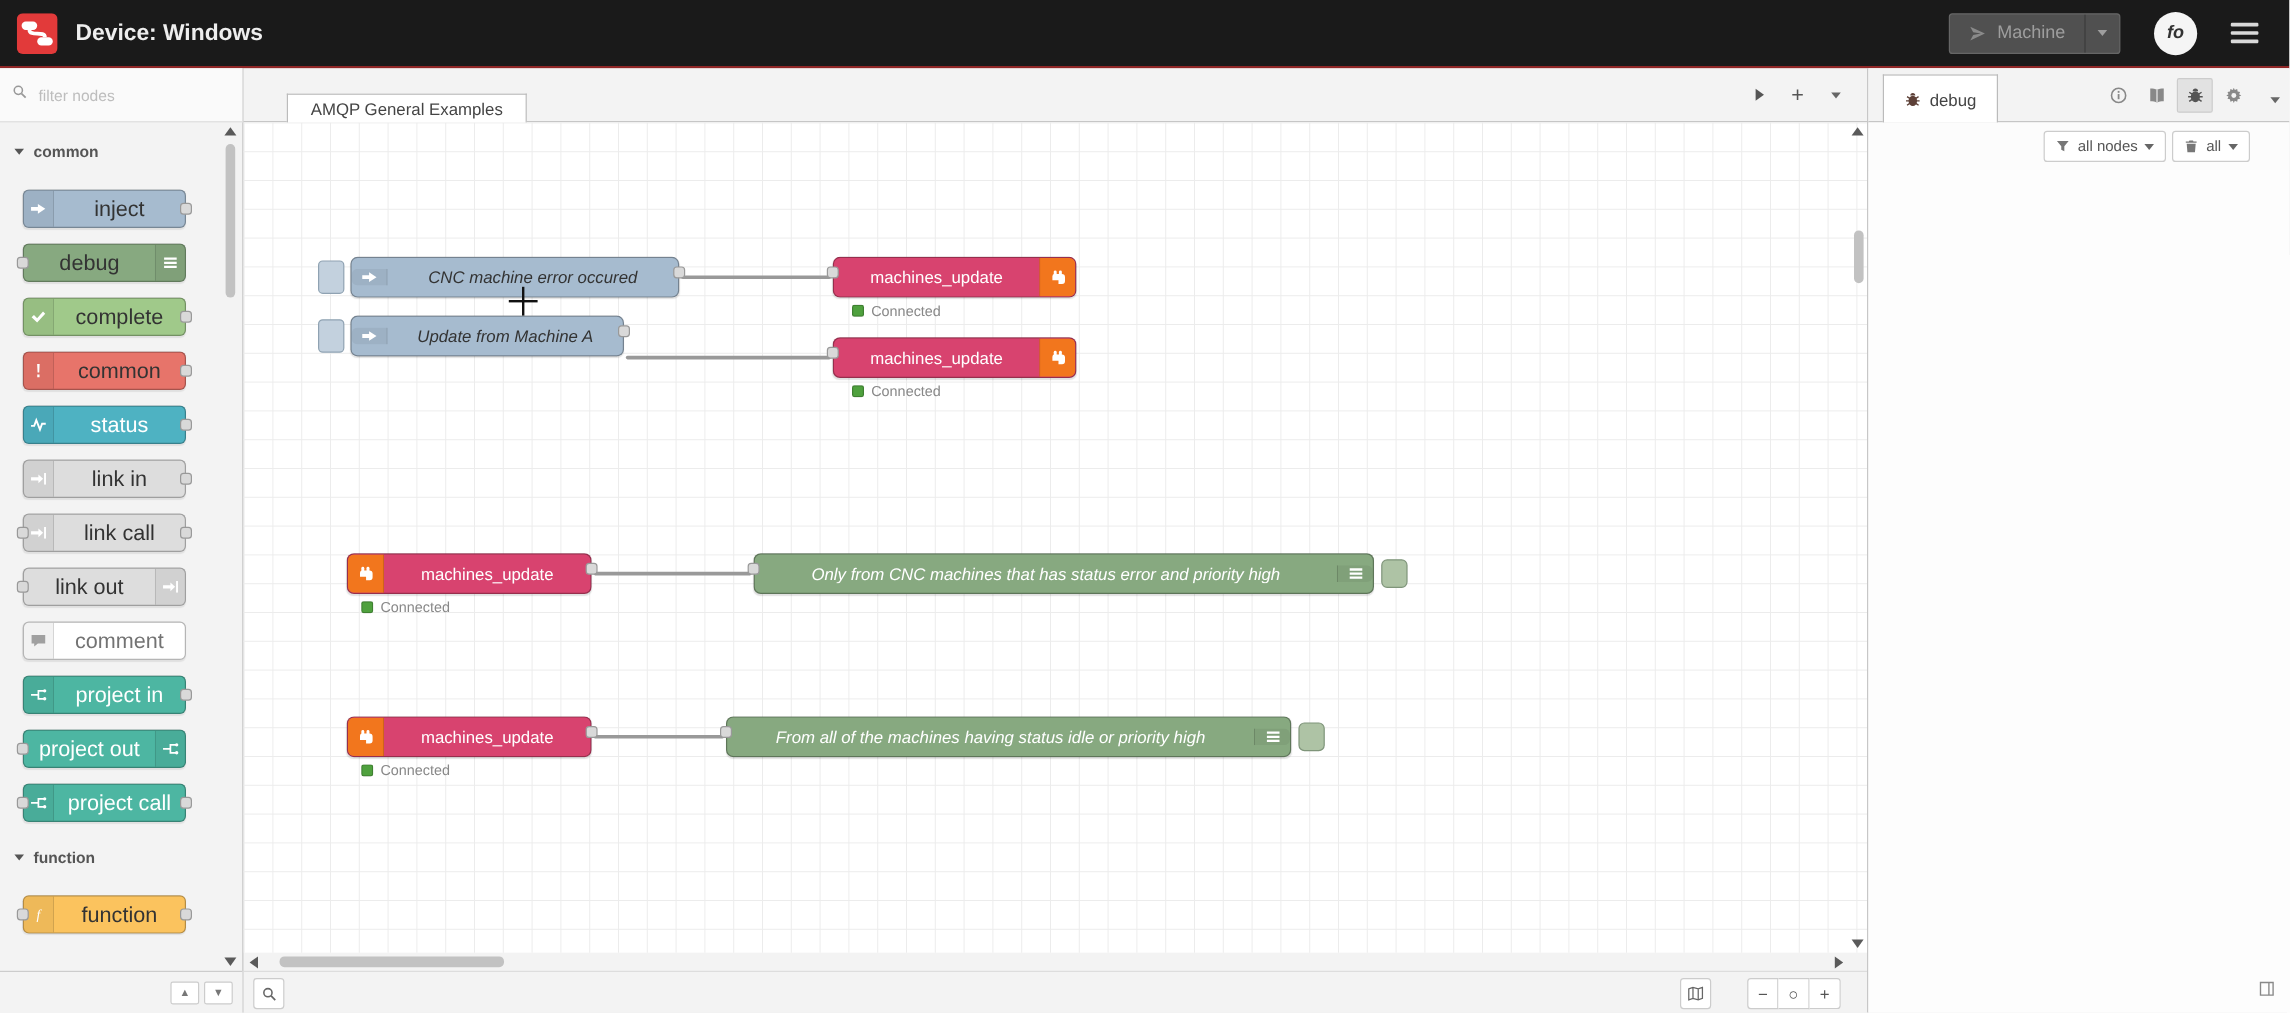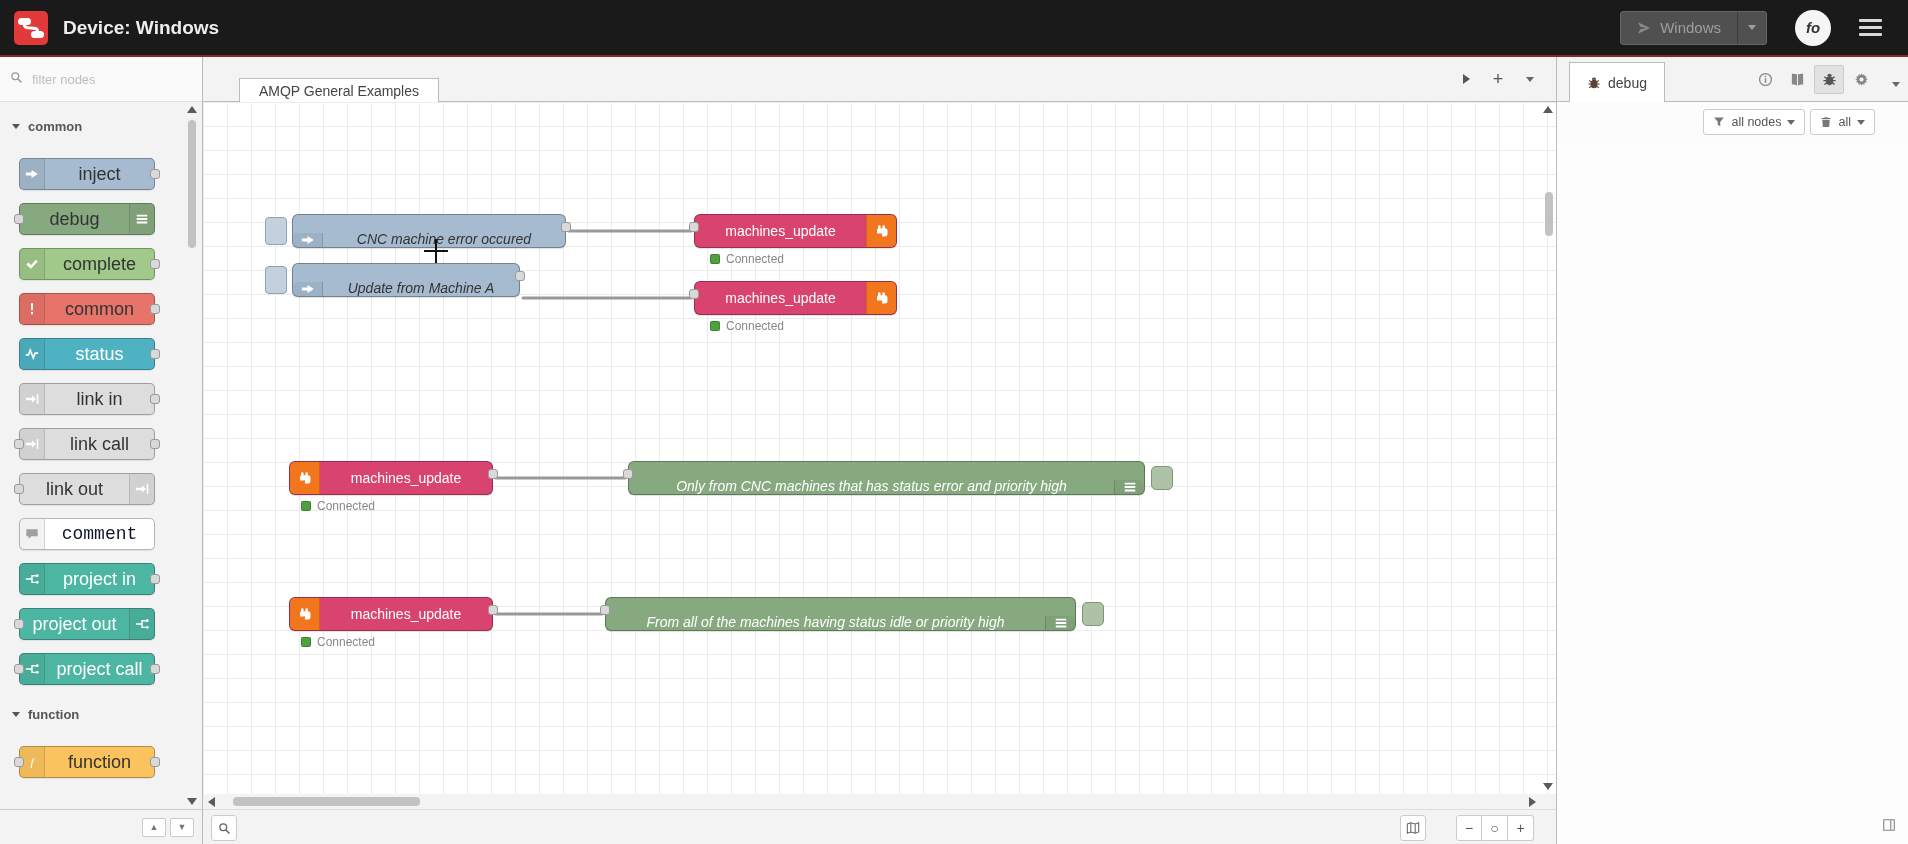"Windows" span.deploy-label { text: Windows -> Machine }
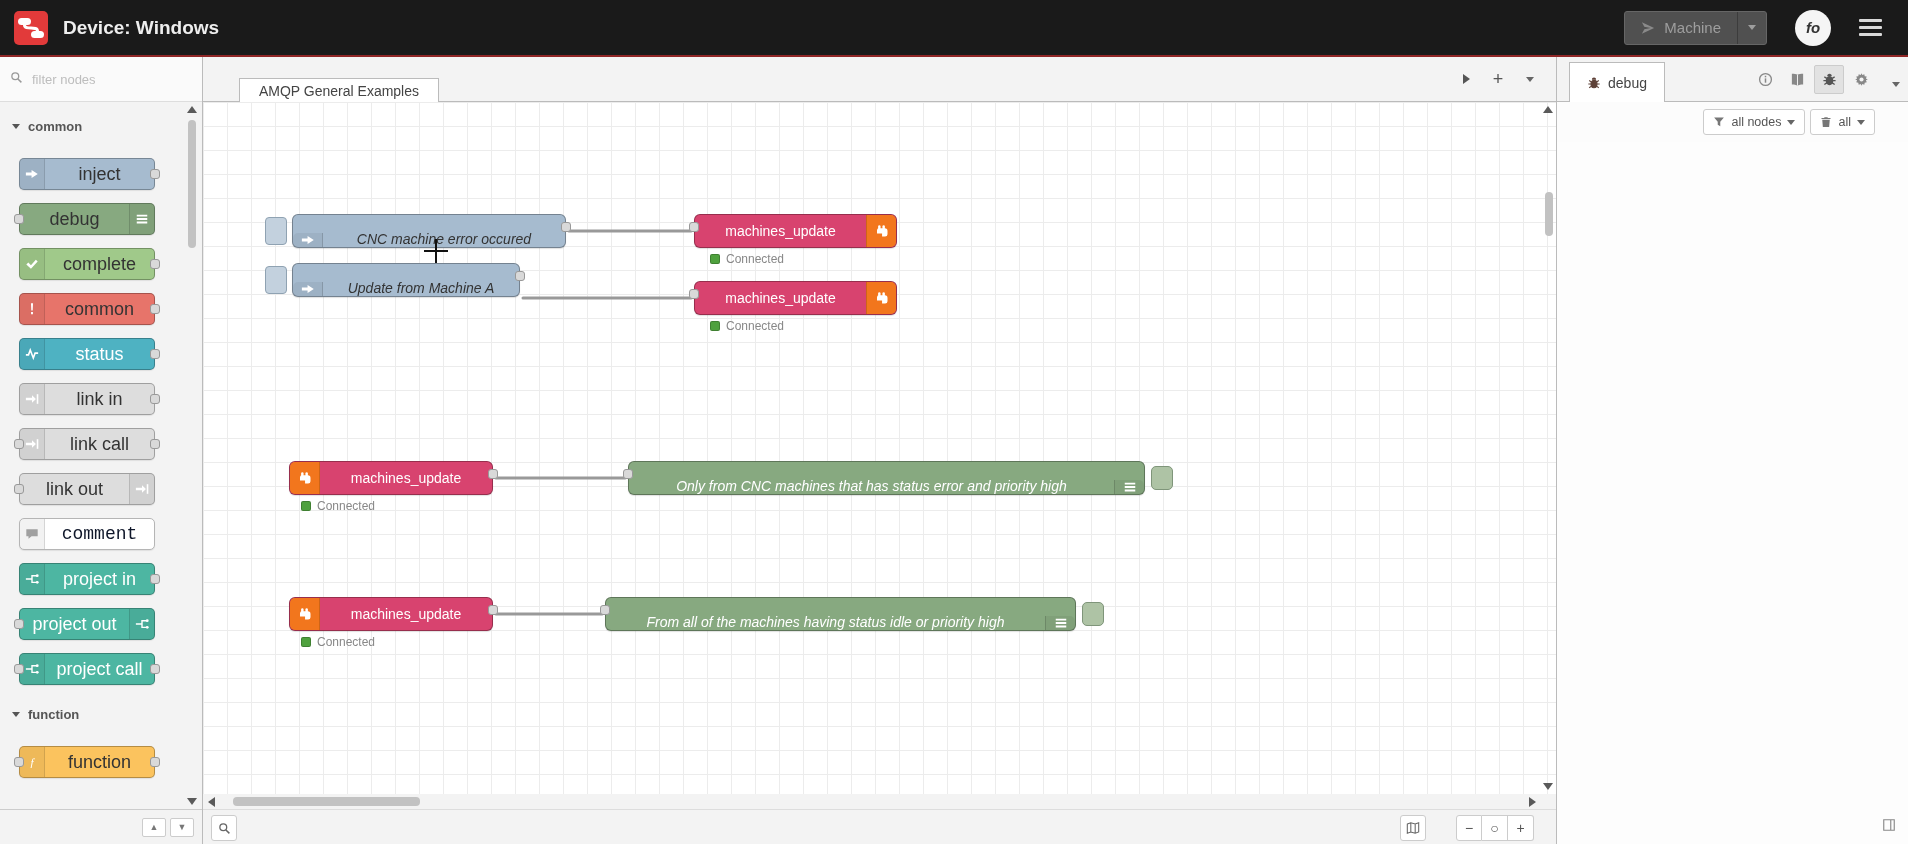"CNC machine error occured" .node-body { align-items: flex-end -> center }
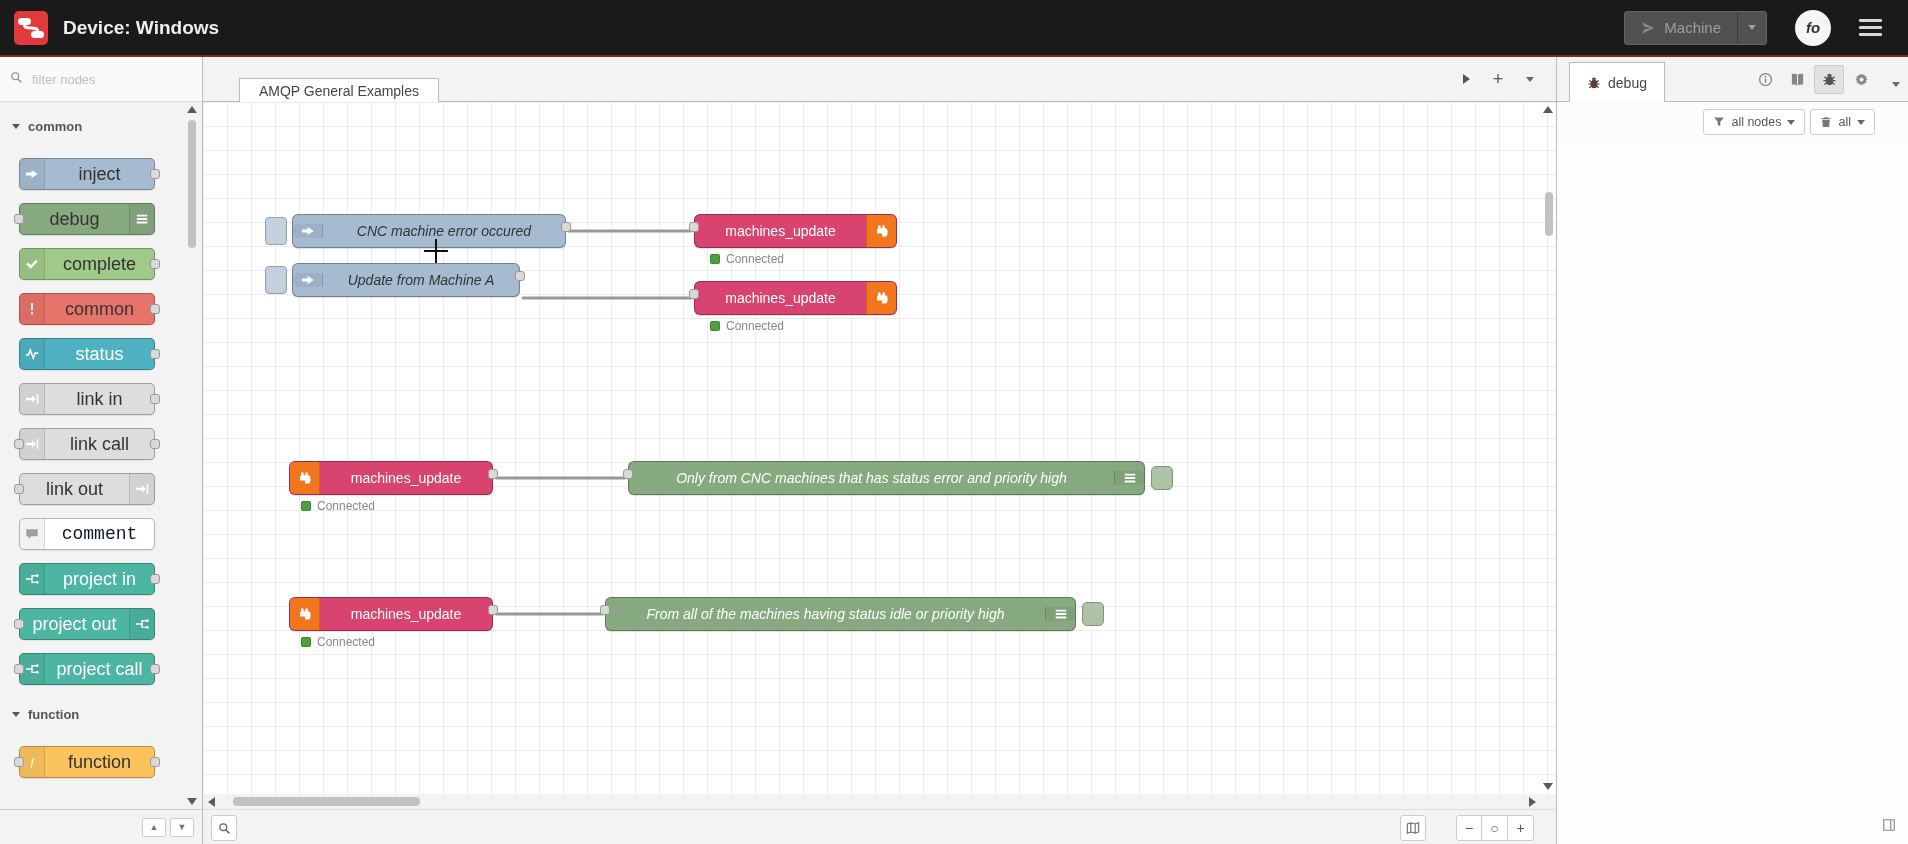"comment" span.pnode-label { color: #0f172a -> #737373; font-family: Liberation Mono, monospace -> none }
